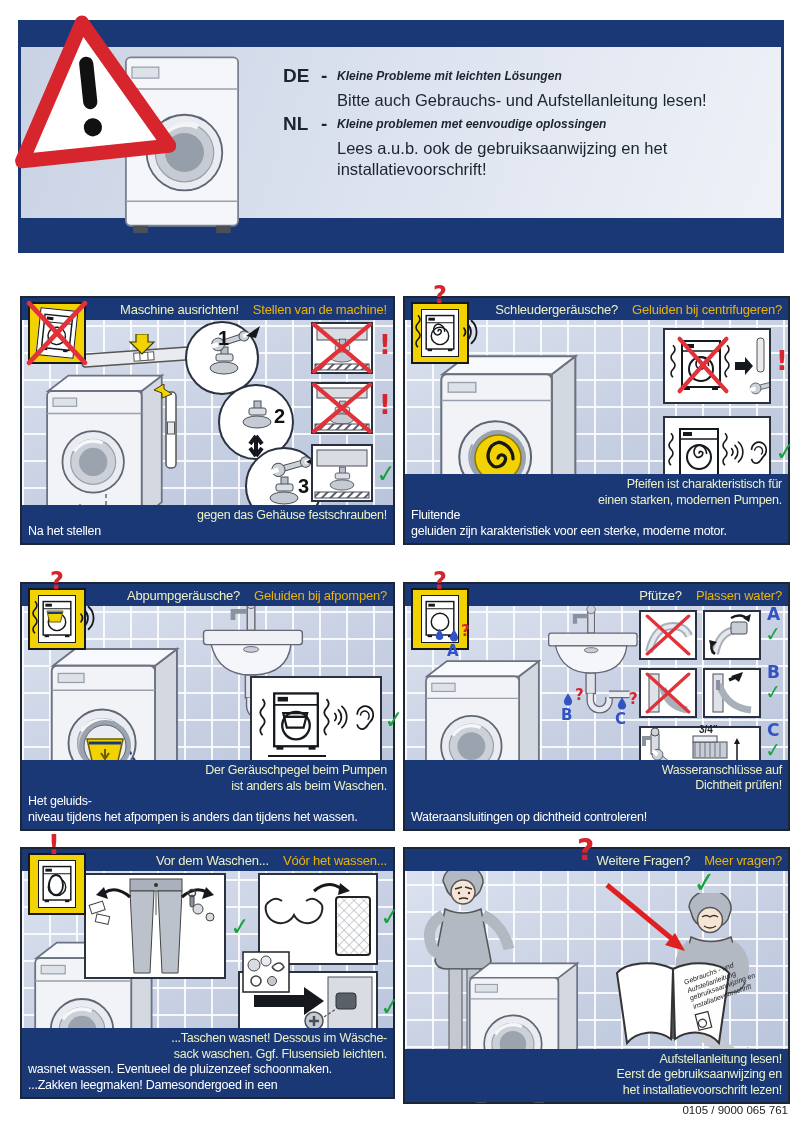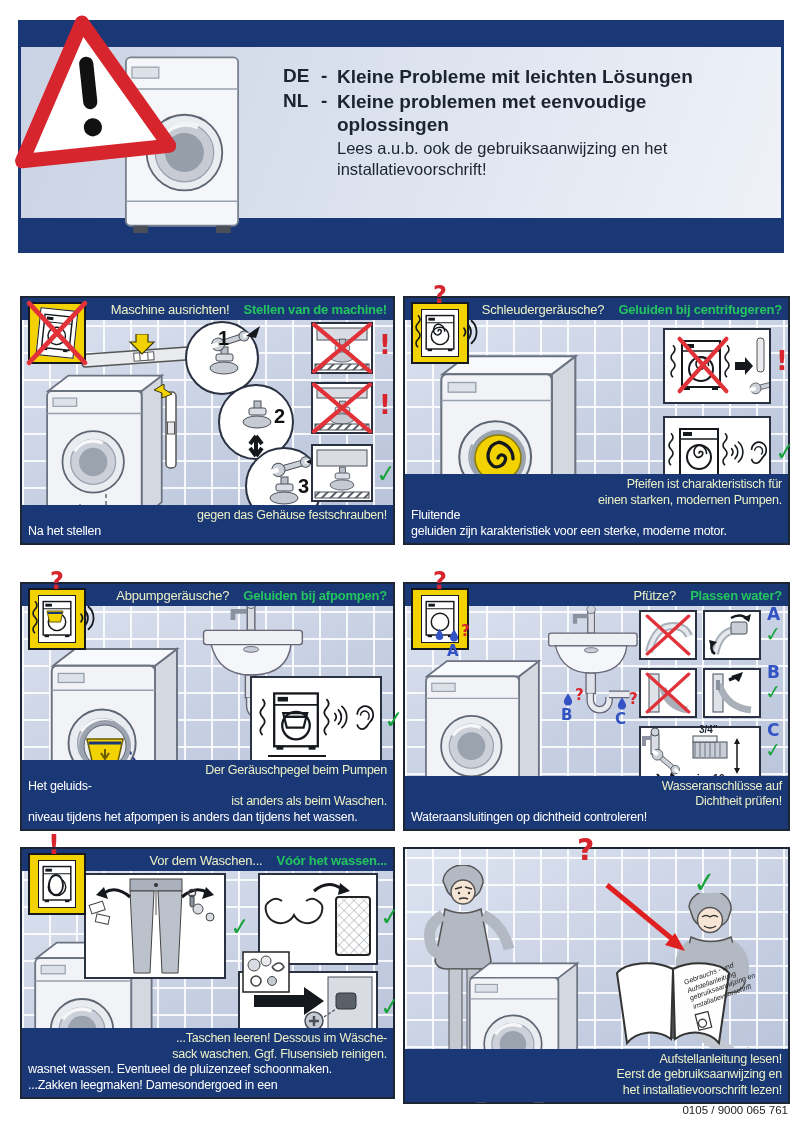"Kleine Probleme mit leichten Lösungen" .hdr-title { font-size: 19px -> 12px; font-style: none -> italic }
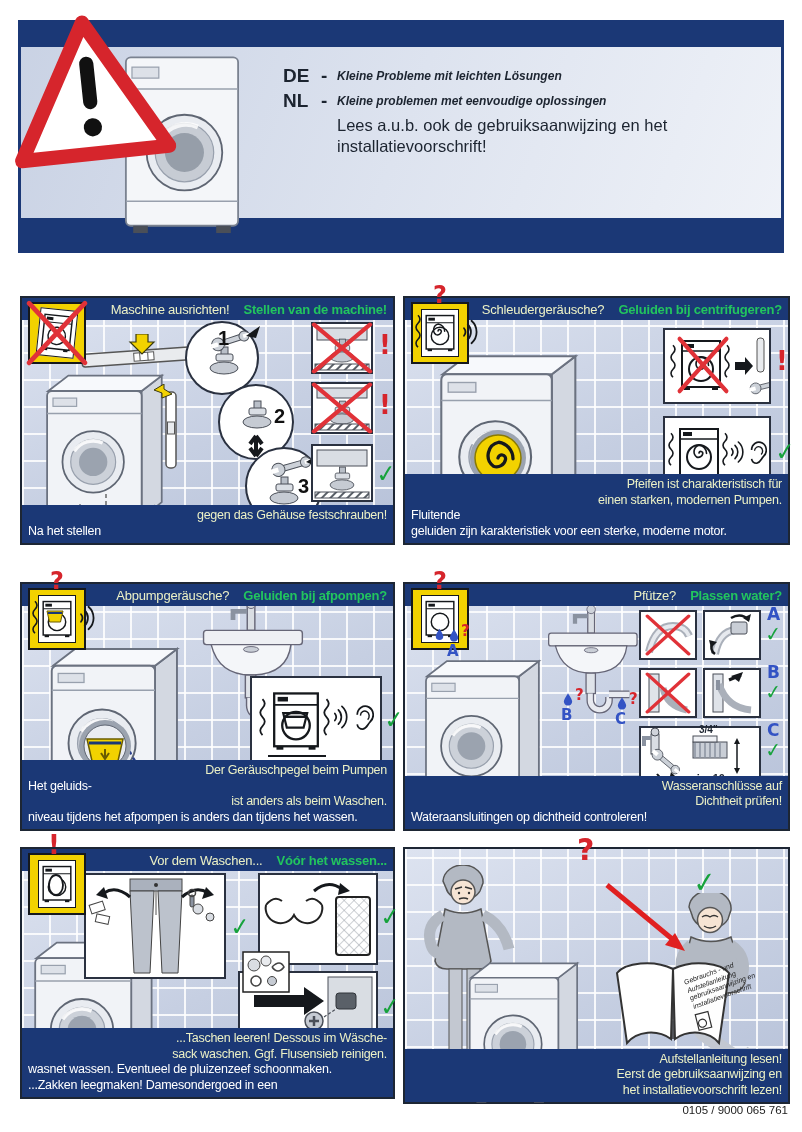"Bitte auch Gebrauchs- und" span.hdr-sub { html: none -> <span>Bitte auch Gebrauchs- und Aufstellanleitung lesen!</span> }
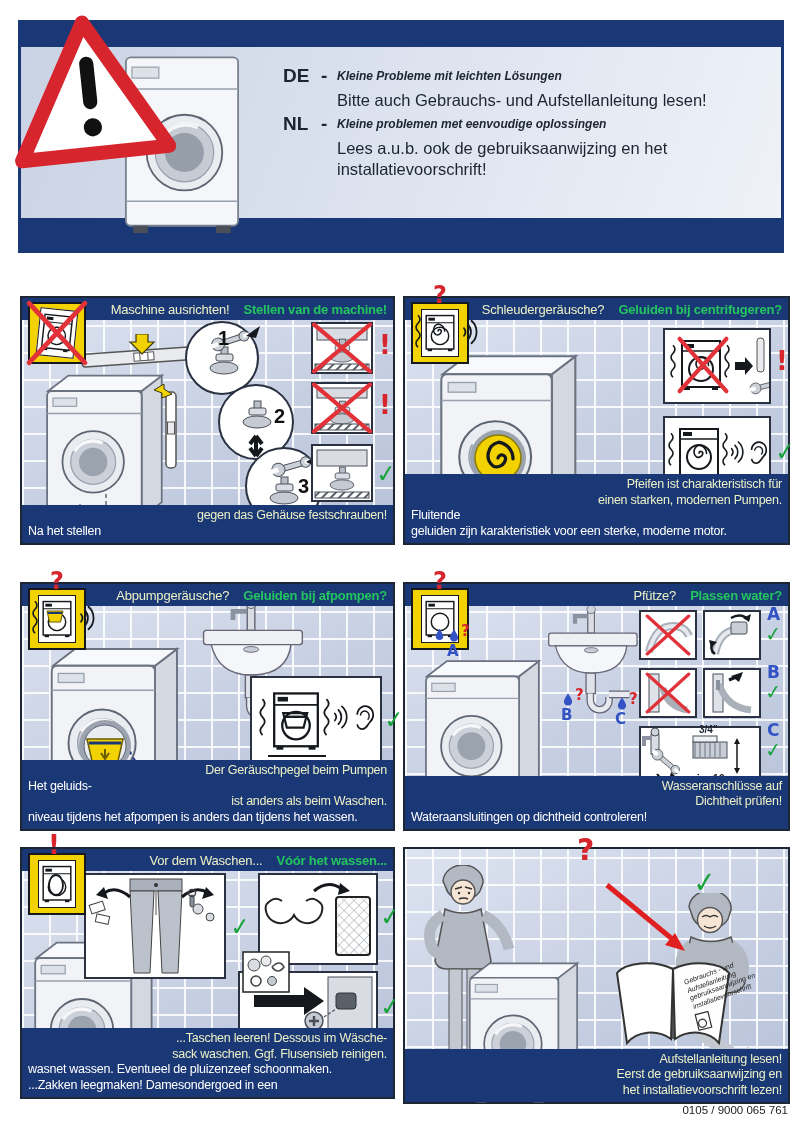"Stellen van de machine!" .tt-nl { color: #22c55e -> #eab308; font-weight: bold -> none }
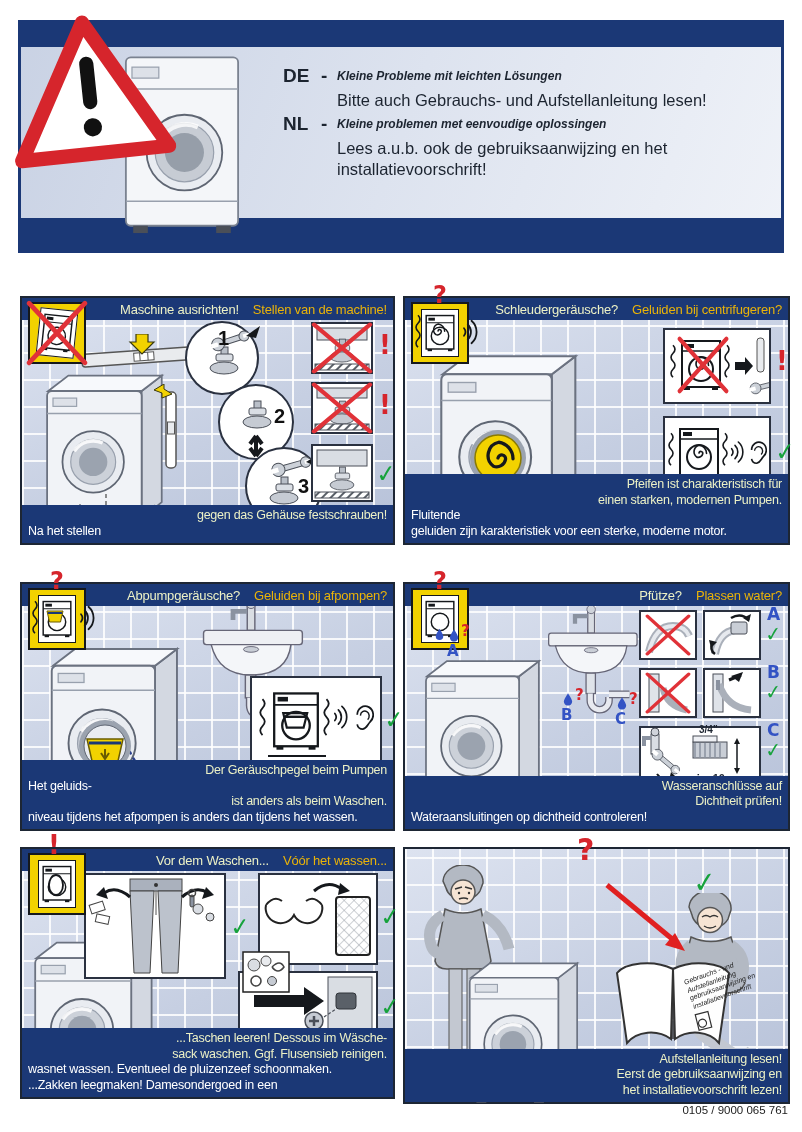"Het geluids-" div.cap-line { order: before "ist anders als beim Waschen." -> after "ist anders als beim Waschen." }
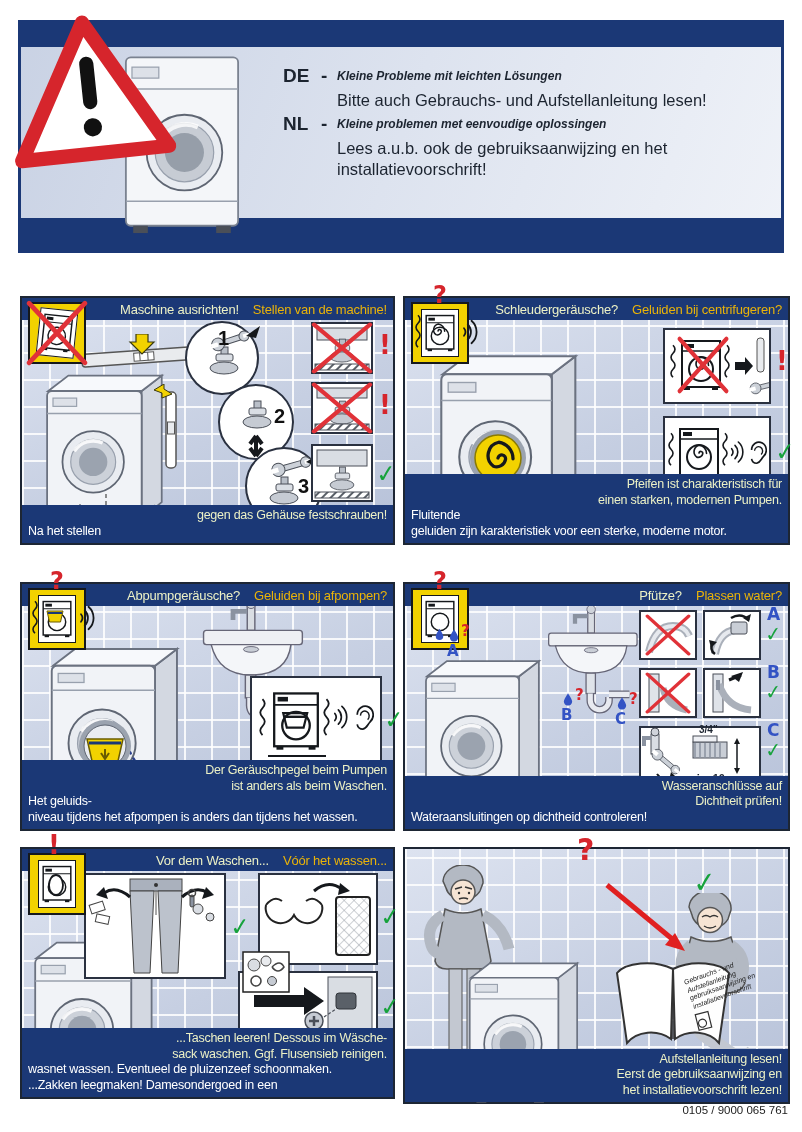"Wateraansluitingen op dichtheid" .cap-nl-gap { margin-top: 0 -> 16px }
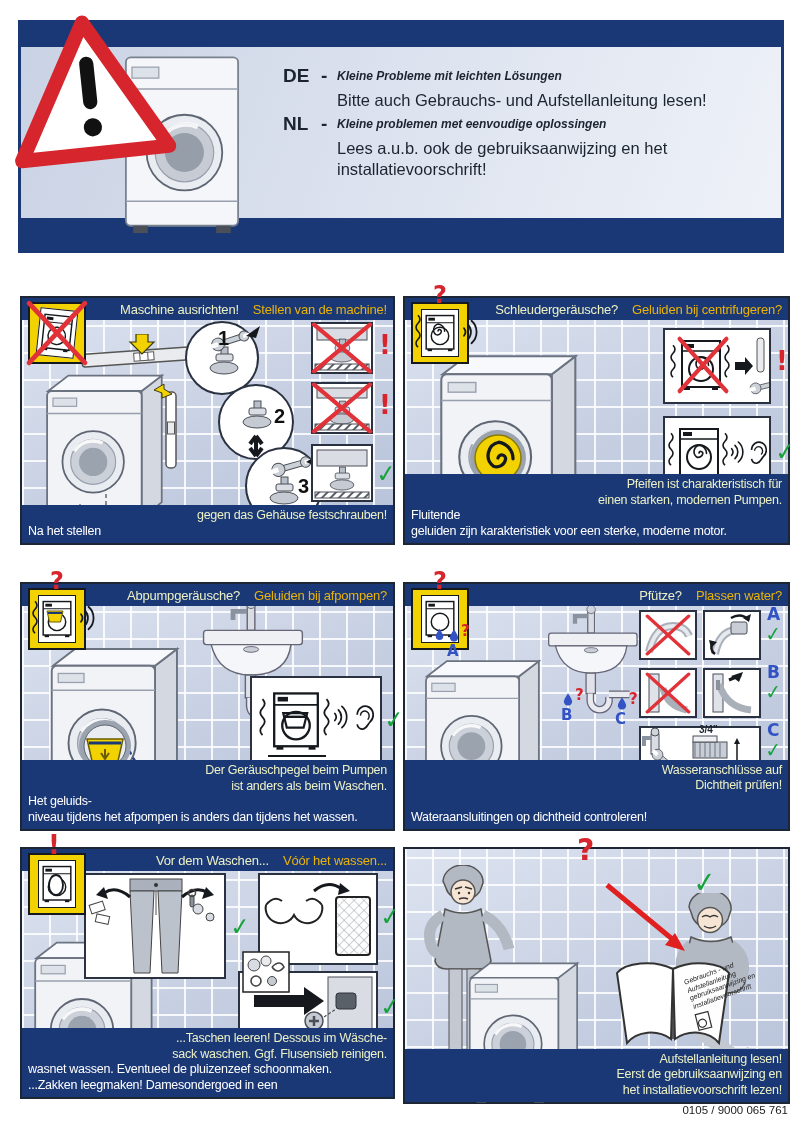"Weitere Fragen?" div.titlebar { html: none -> <div> <span>Weitere Fragen?</span> <span>Meer vragen?</span> </div> }
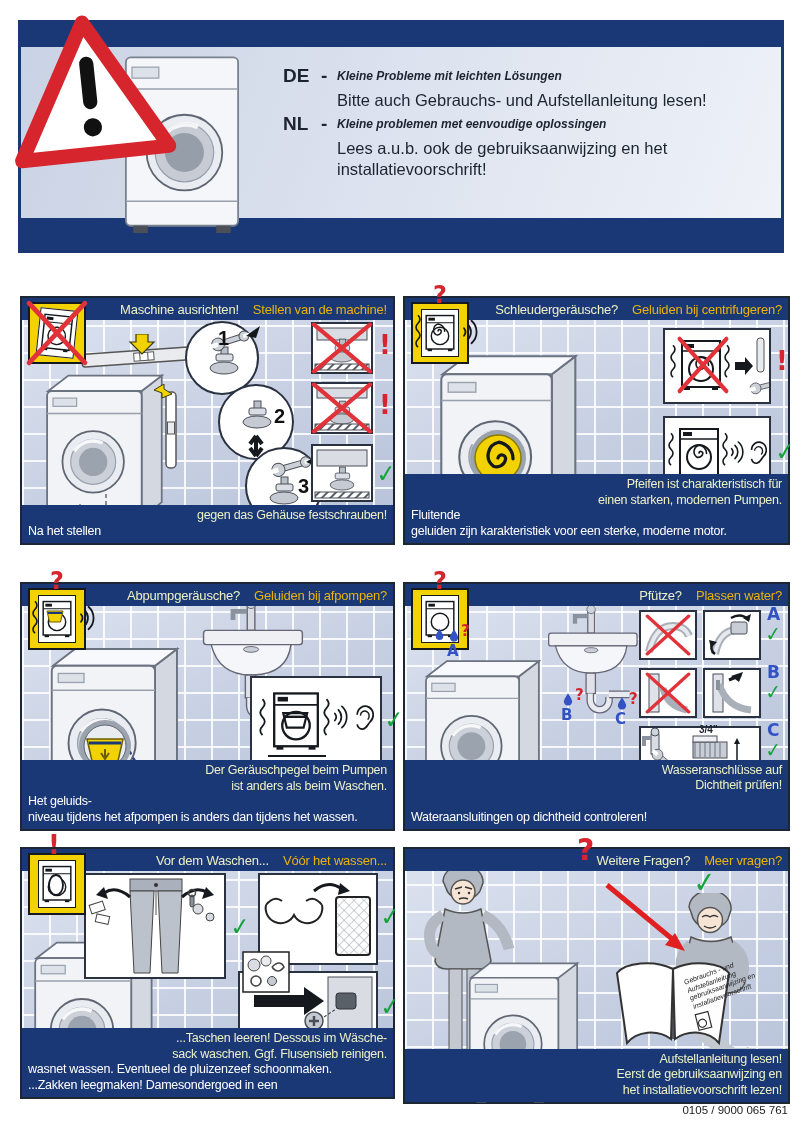"...Taschen leeren! Dessous im Wäsche-" div.cap-line { text: leeren -> wasnet }
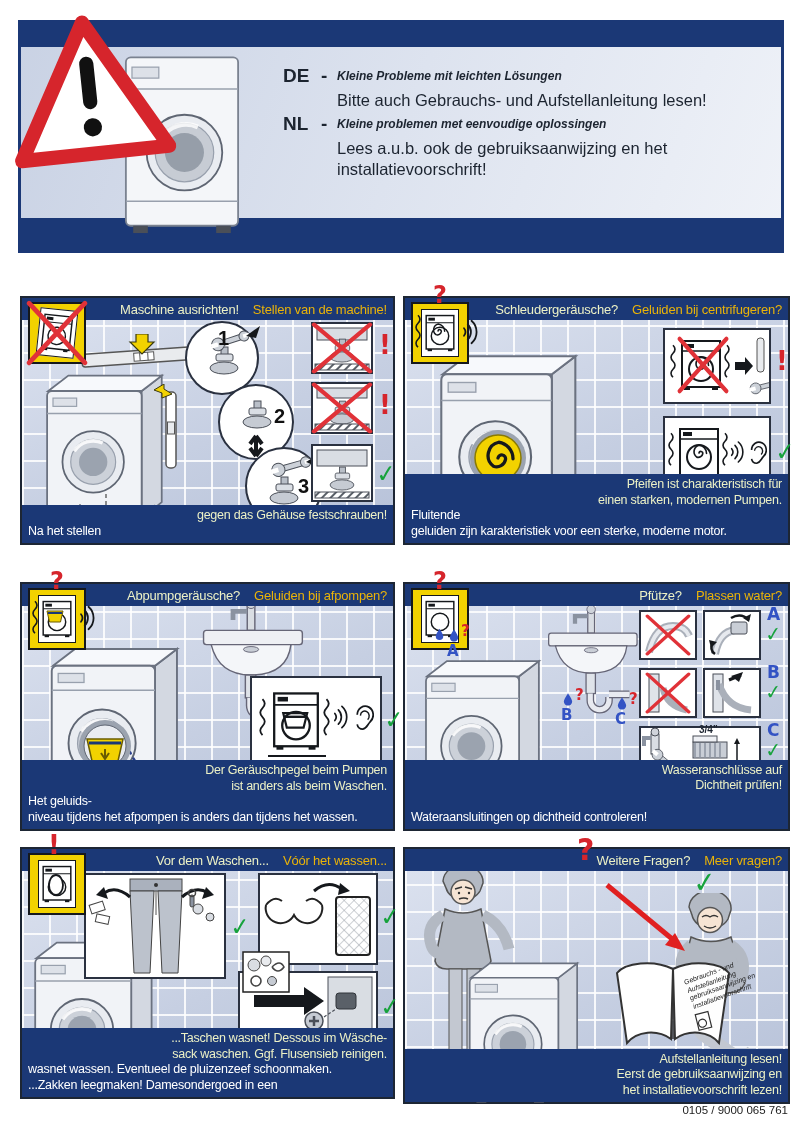"sack waschen. Ggf. Flusensieb reinigen." div.cap-line { text: reinigen -> leichten }
